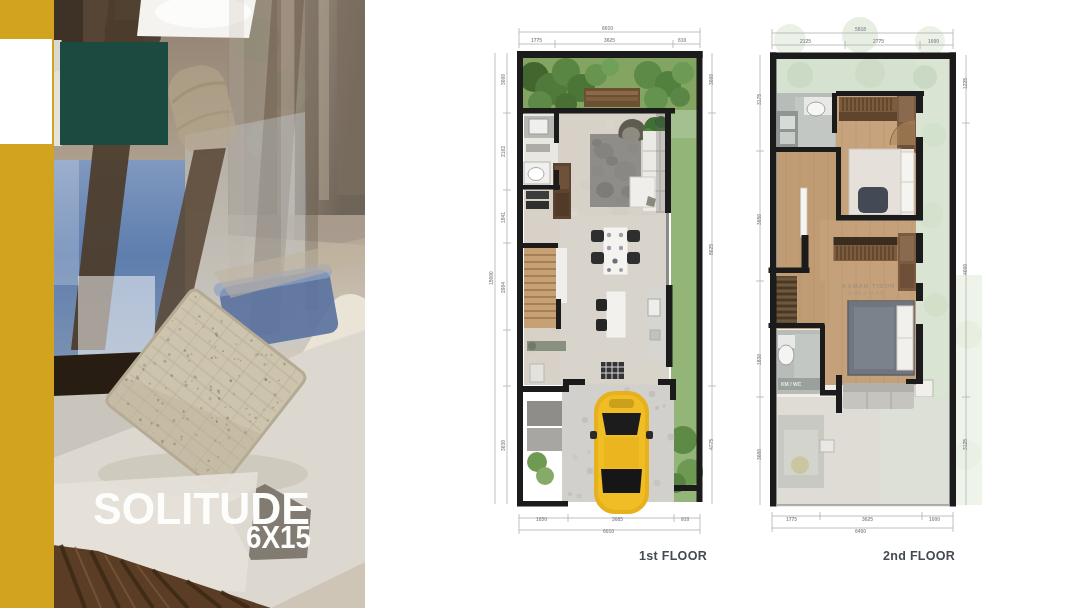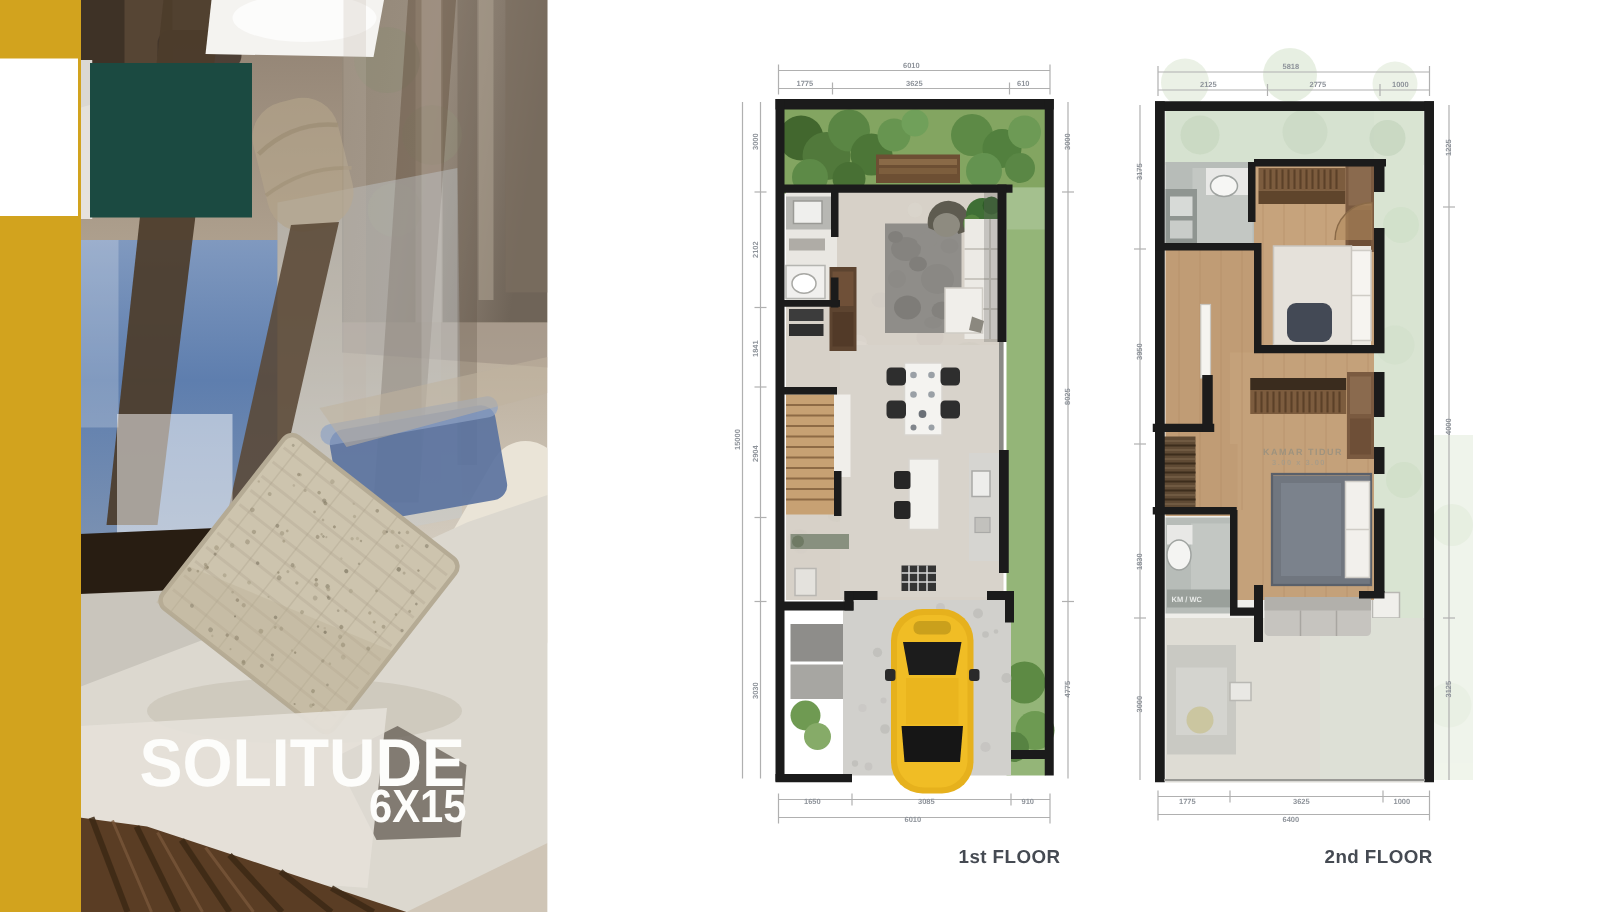"1st FLOOR" div.abs { top: 30px -> 15px }
